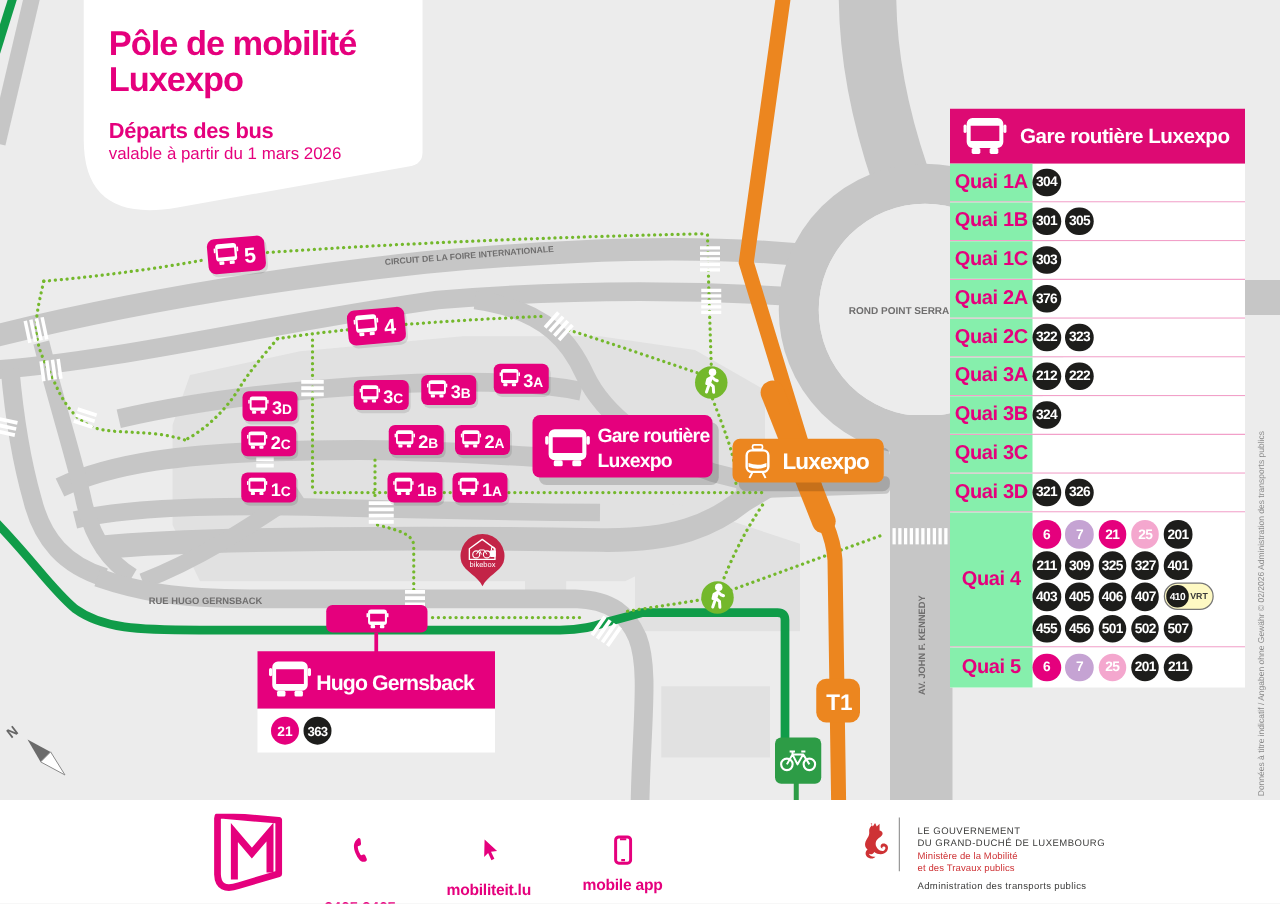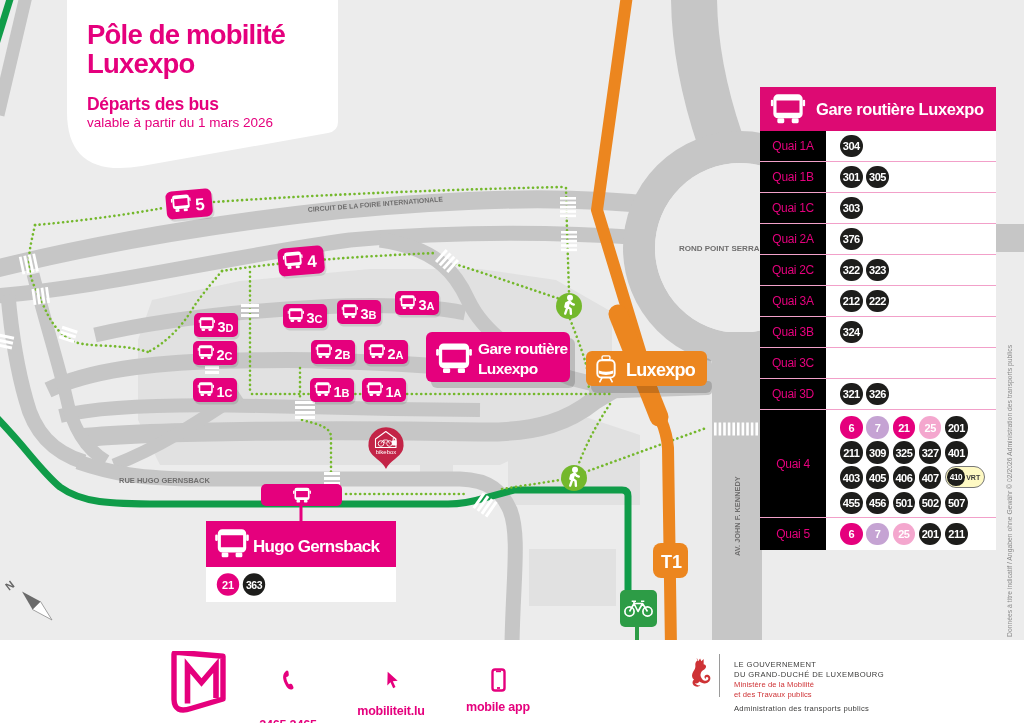"Quai 1A" .tq { background: #000000 -> #86efac; font-size: 12px -> 16px; font-weight: normal -> bold }
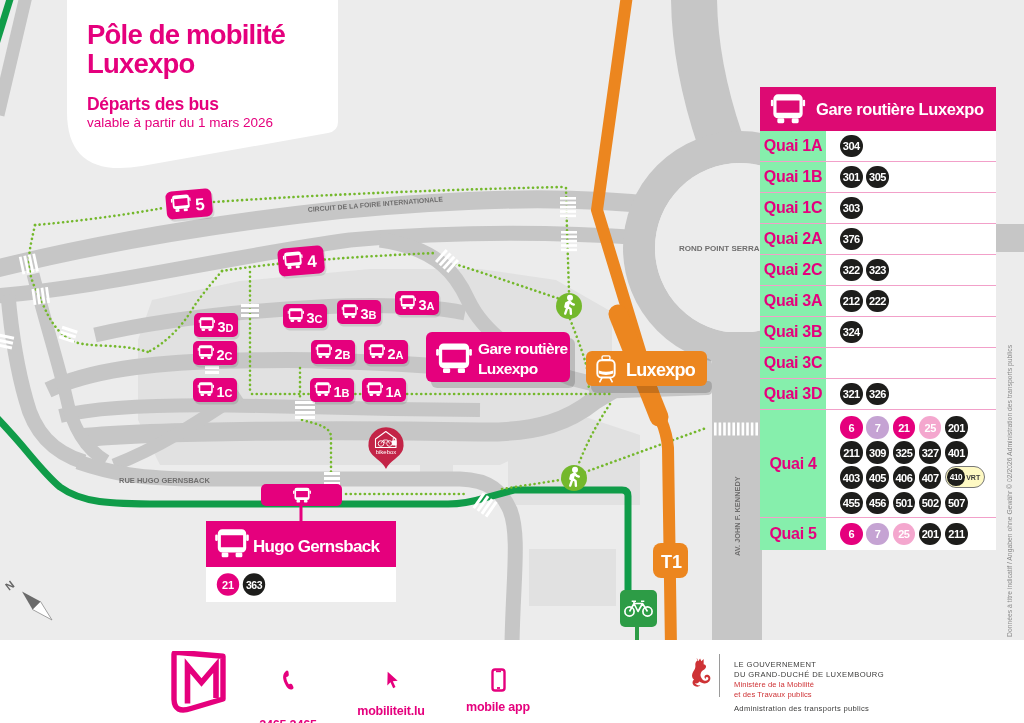"304" .tc { padding-left: 14px -> 0 }
